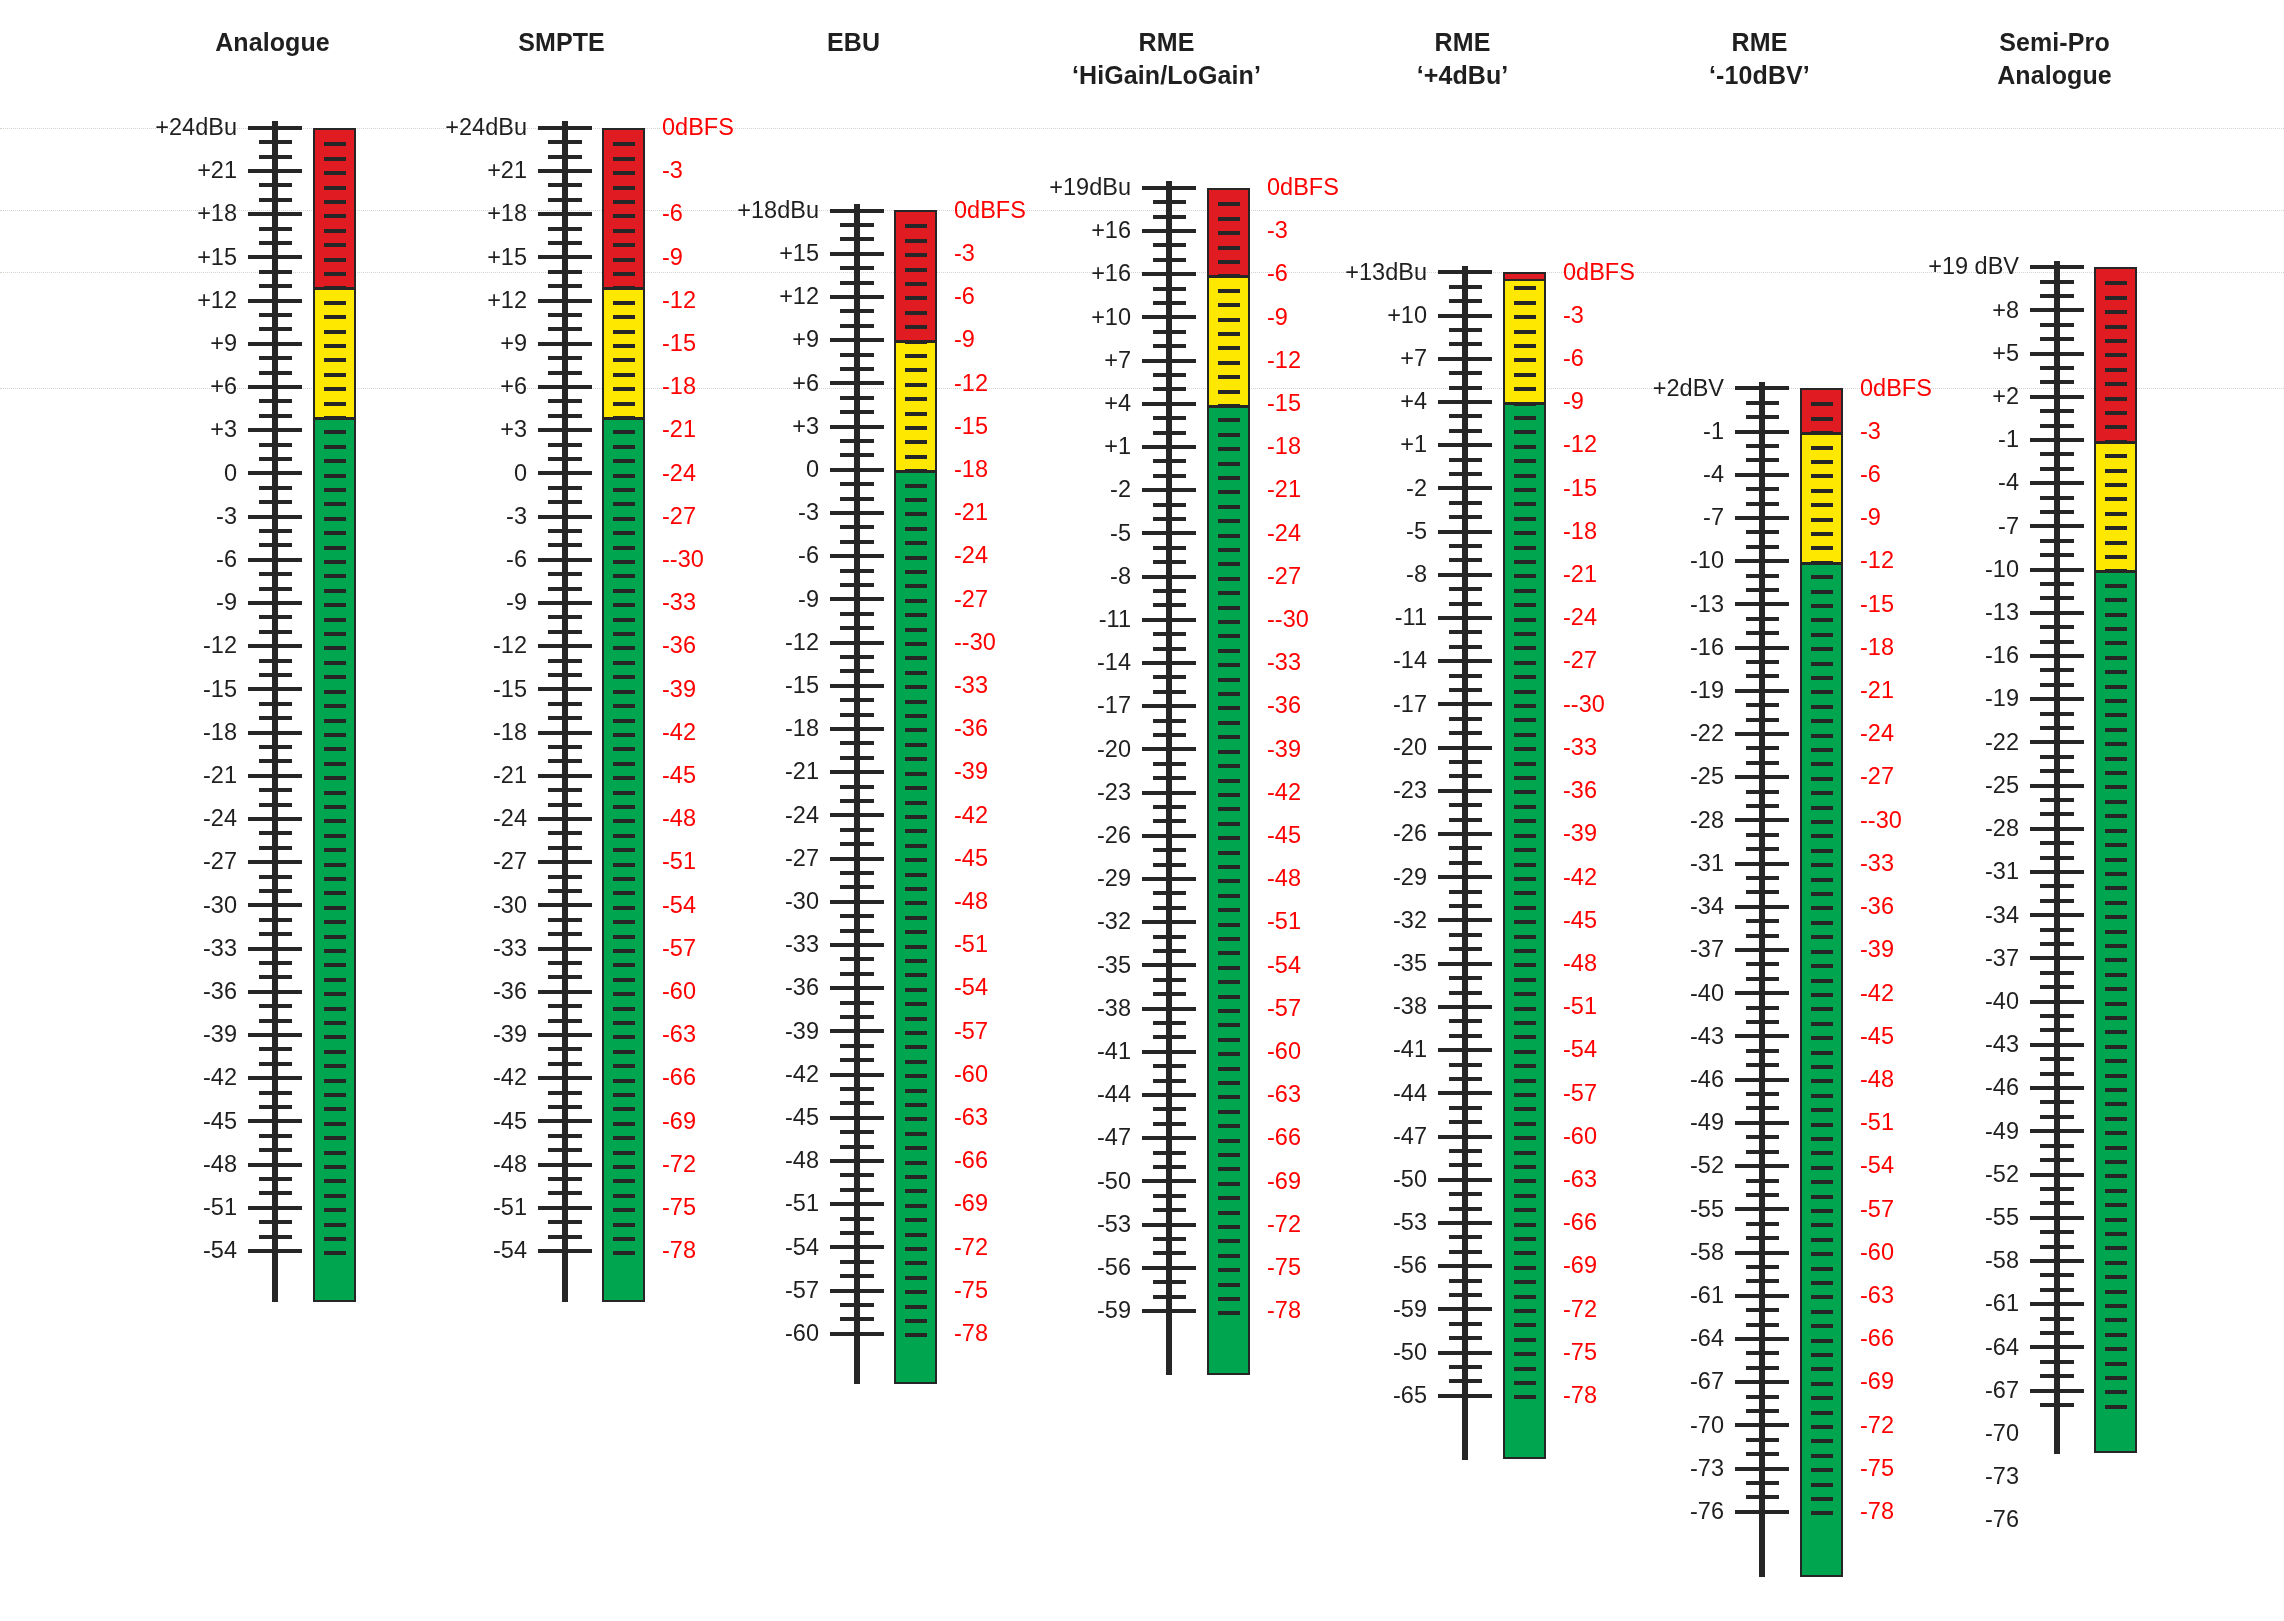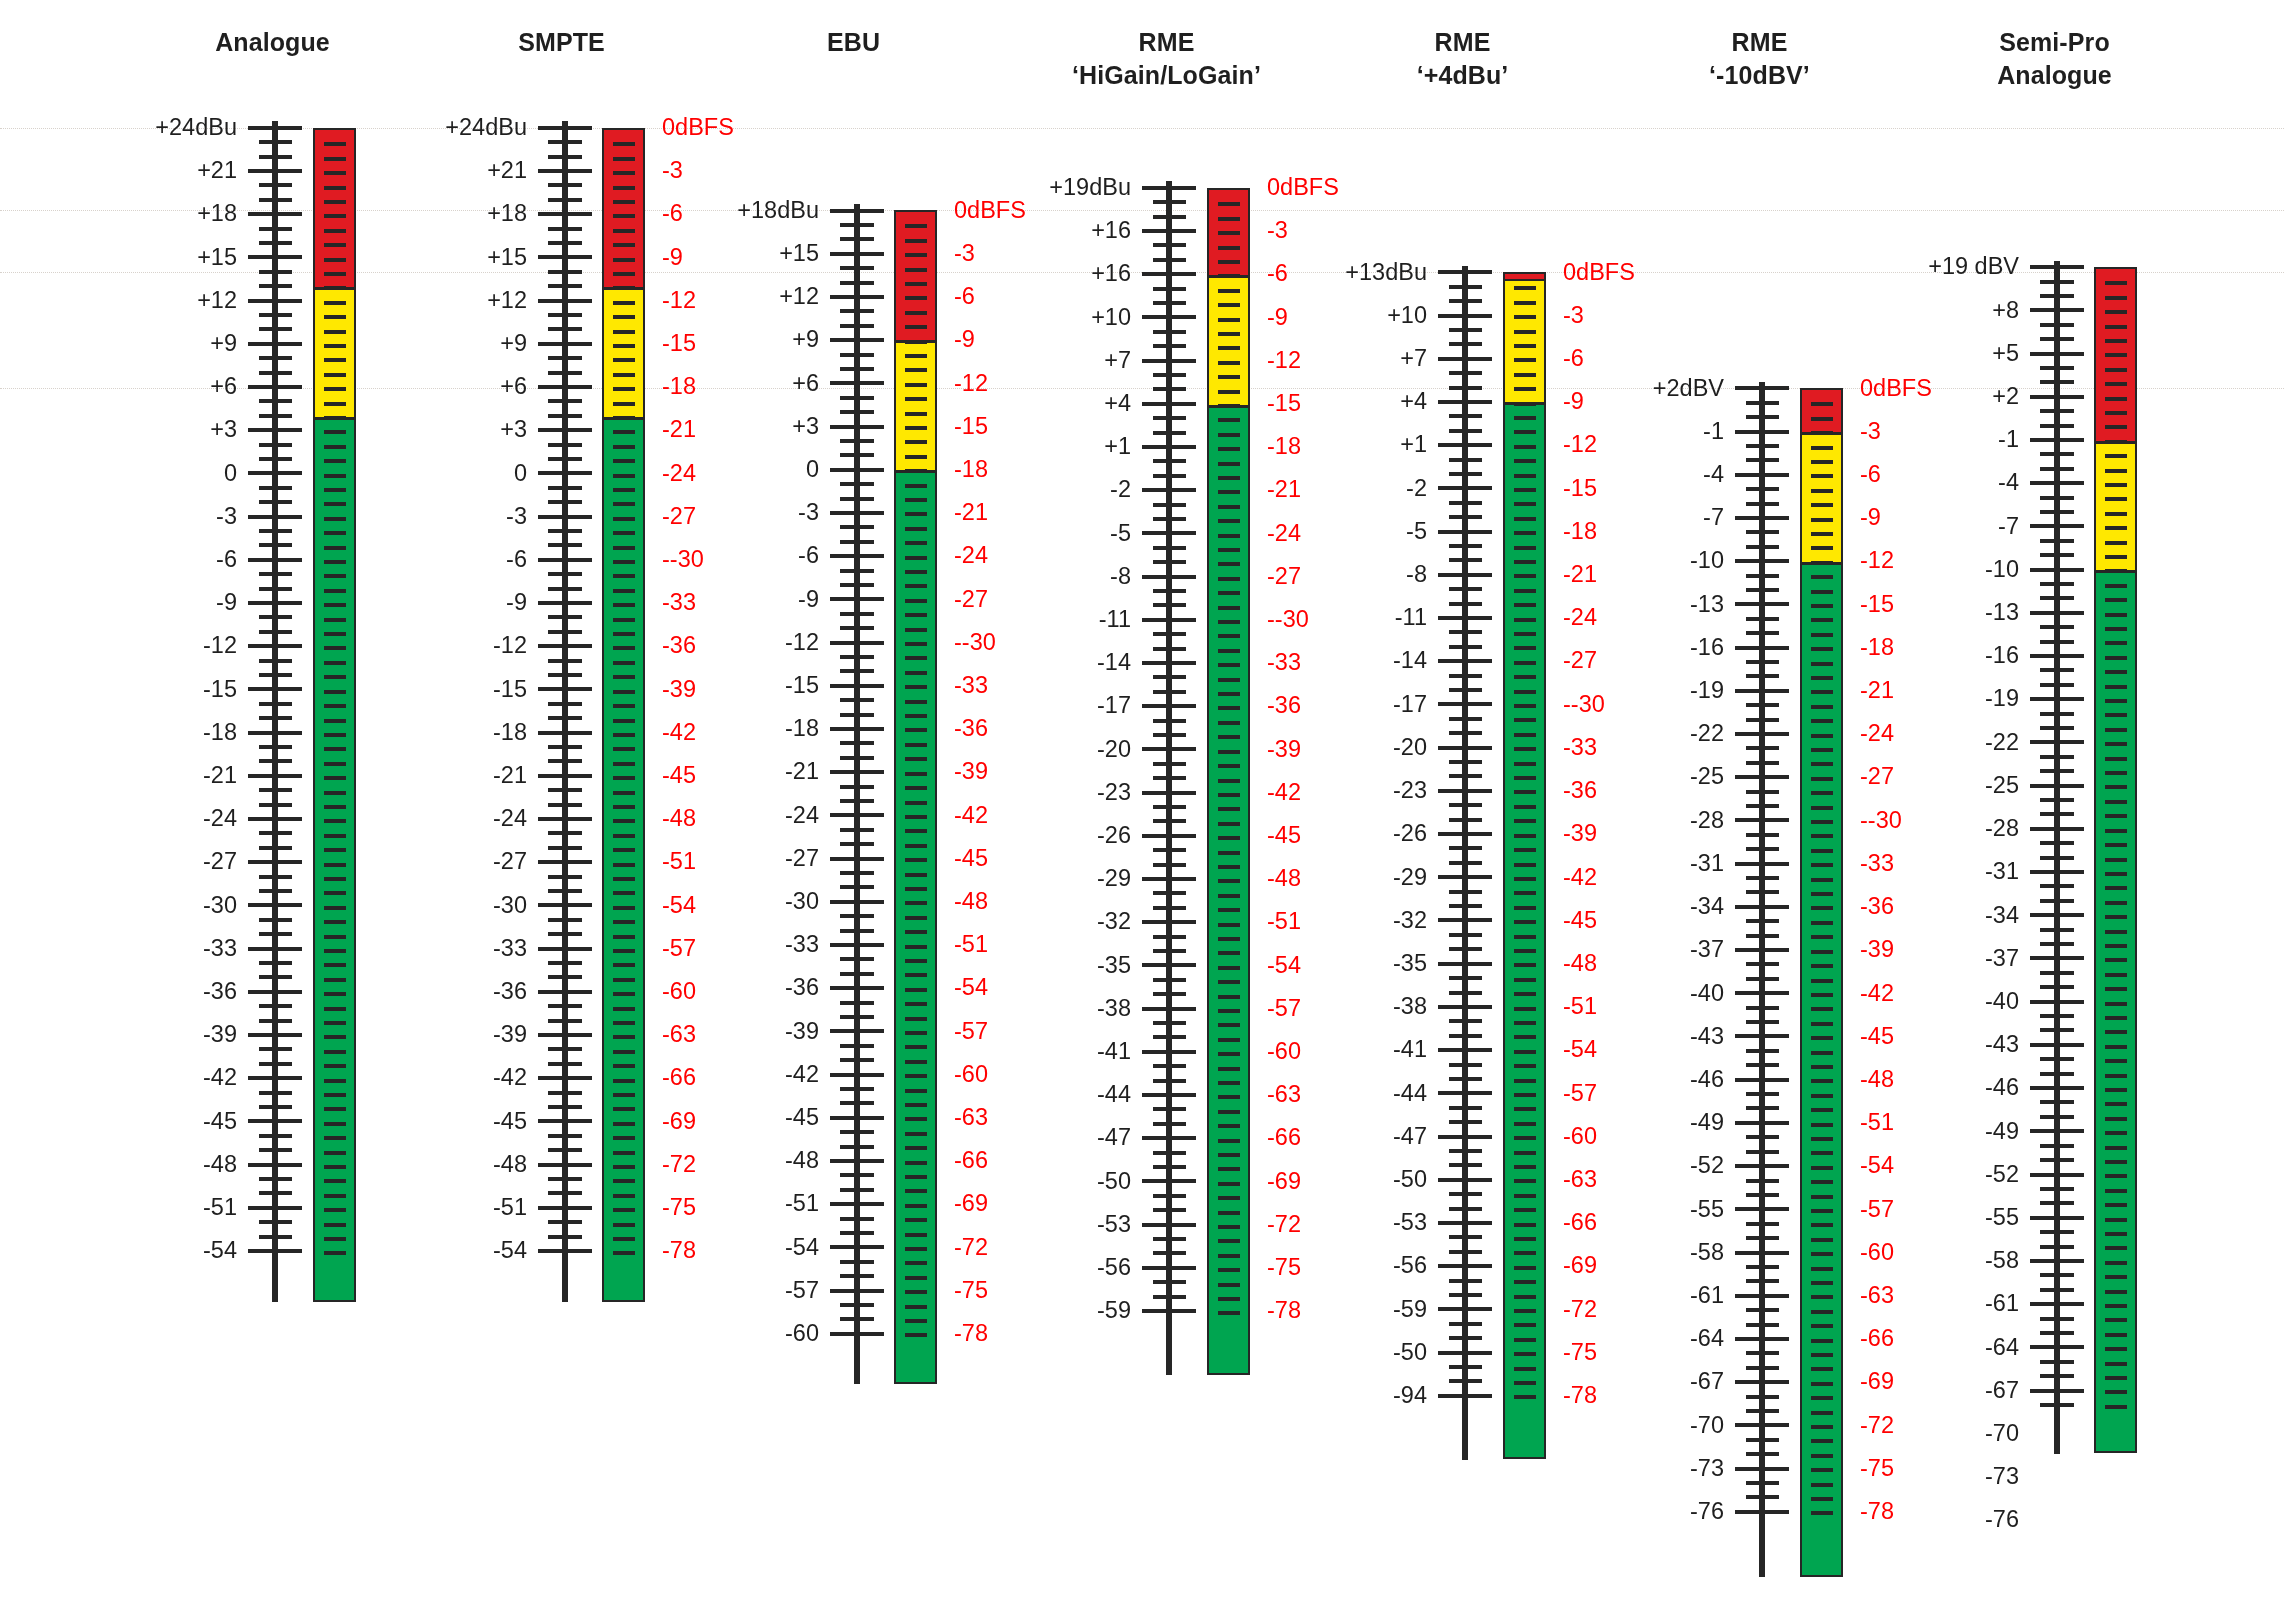"-94" div.slab { text: -94 -> -65 }
